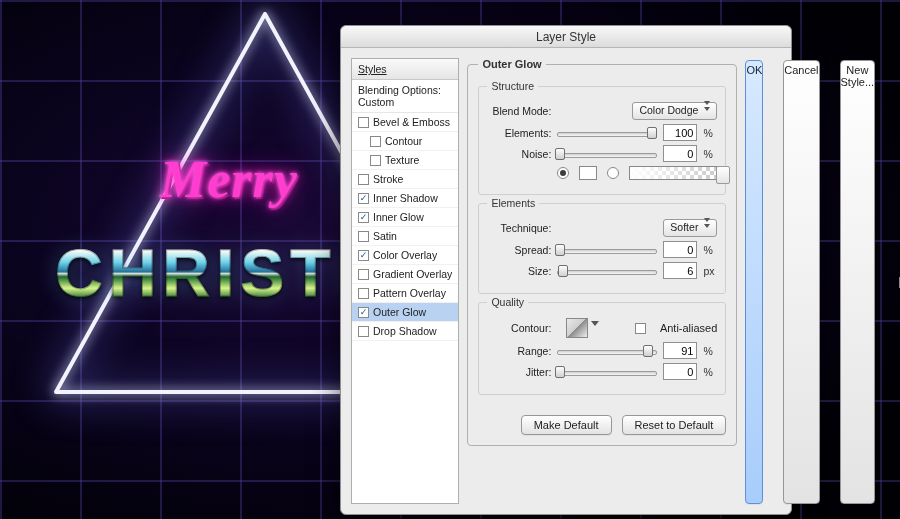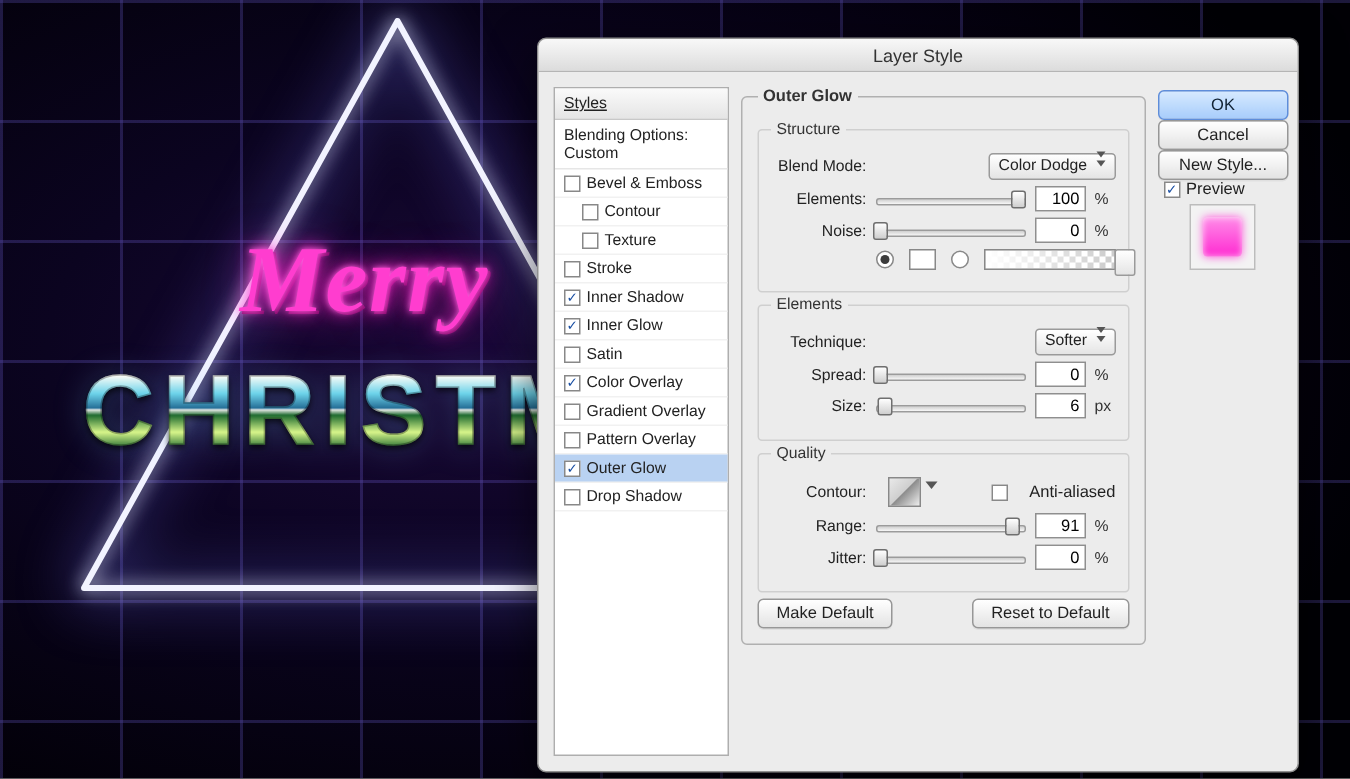"Layer Style" .dialog { left: 358px -> 340px; width: 508px -> 452px }
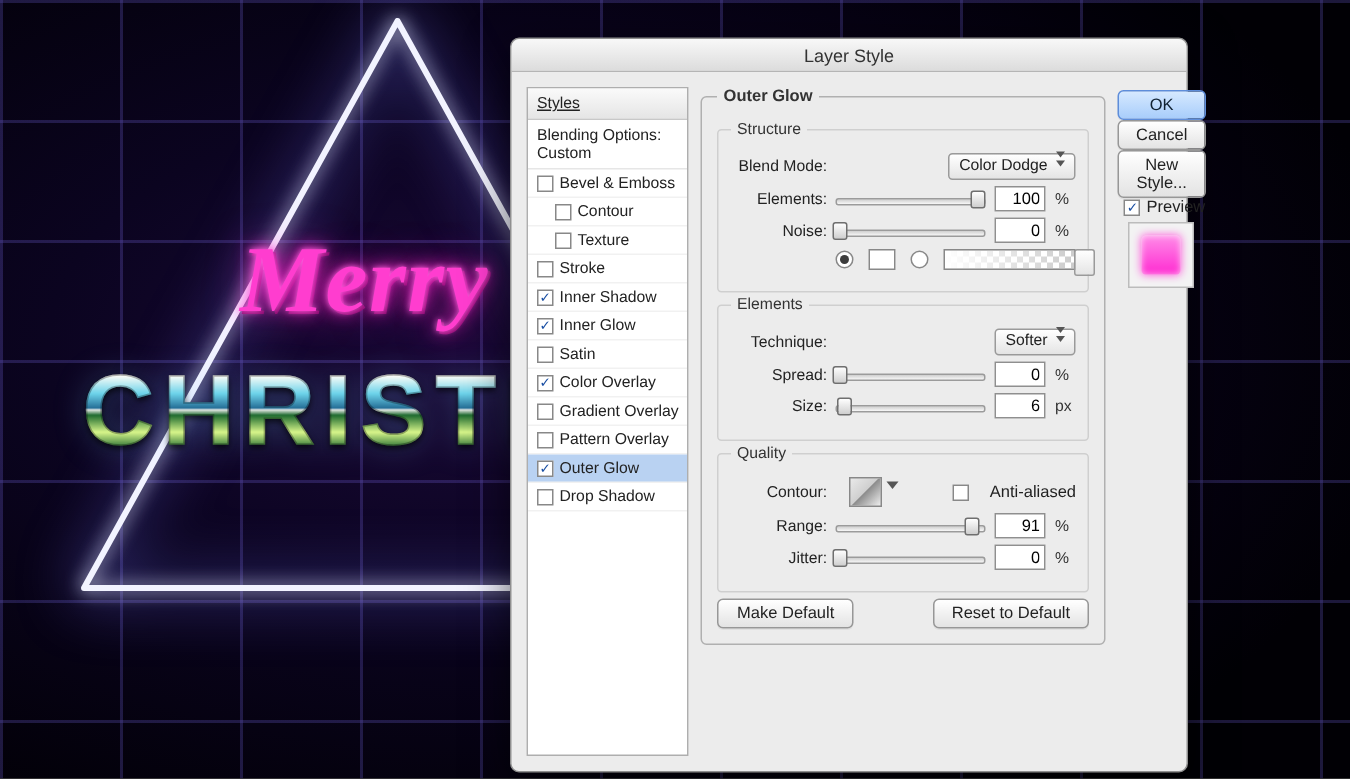"OK" .right-col { flex-direction: column -> row; gap: 0 -> 20px }
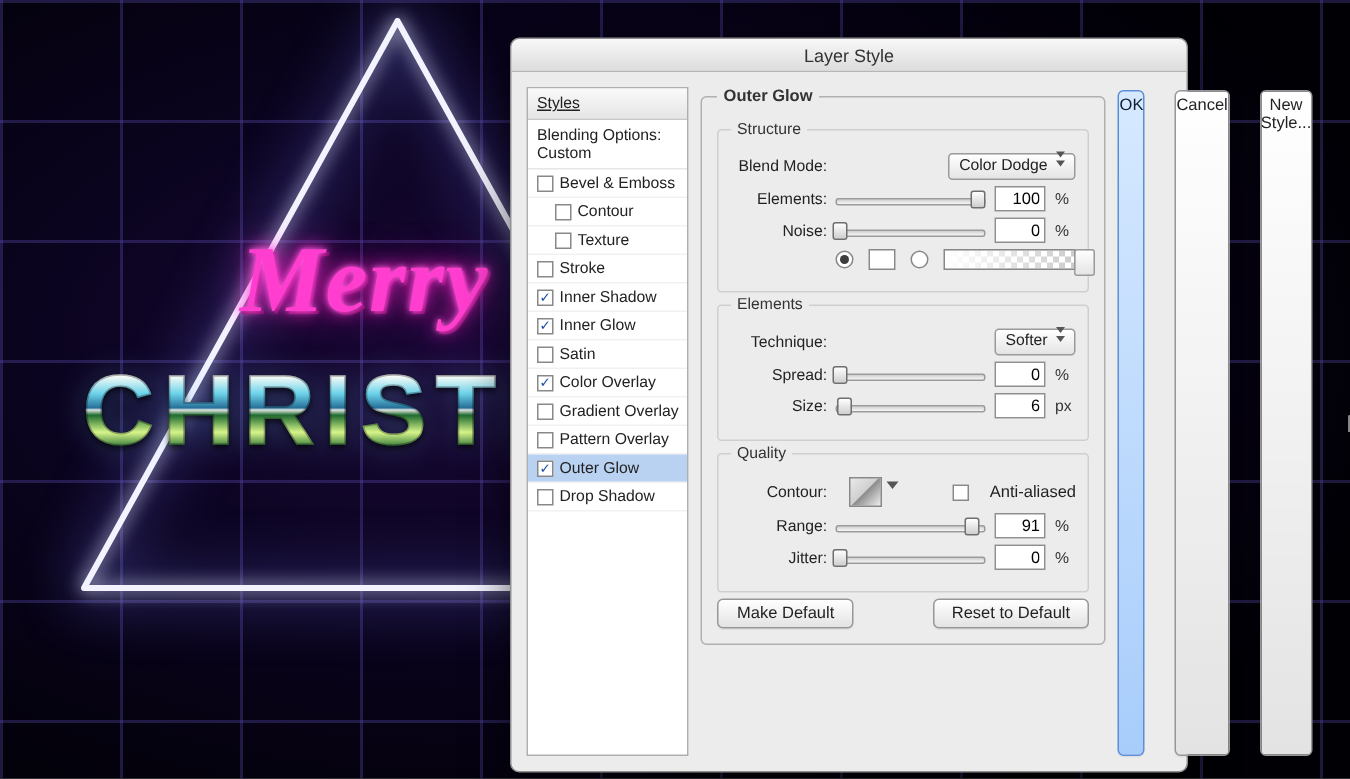"Merry" .text-merry { font-size: 63px -> 52px }
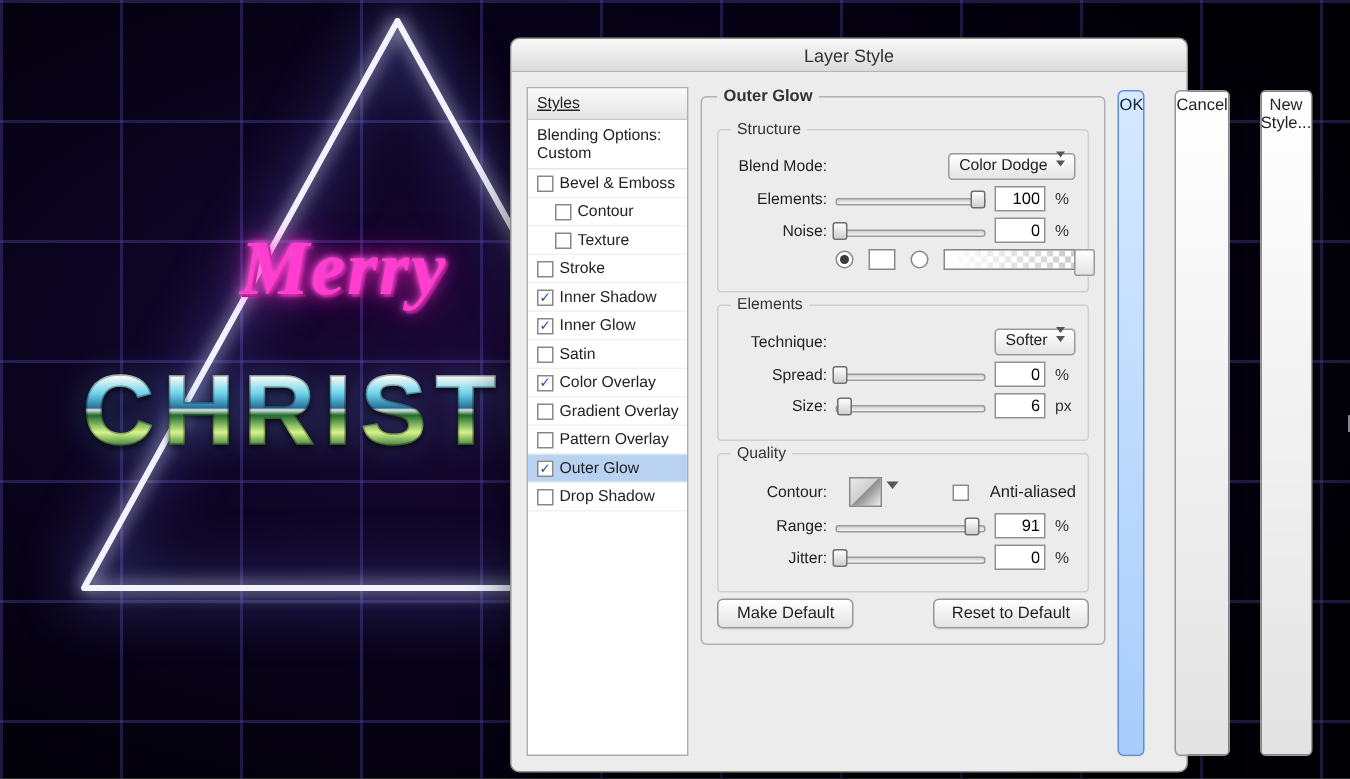"Make Default" .defaults { justify-content: space-between -> flex-end; margin-top: 4px -> 20px }
